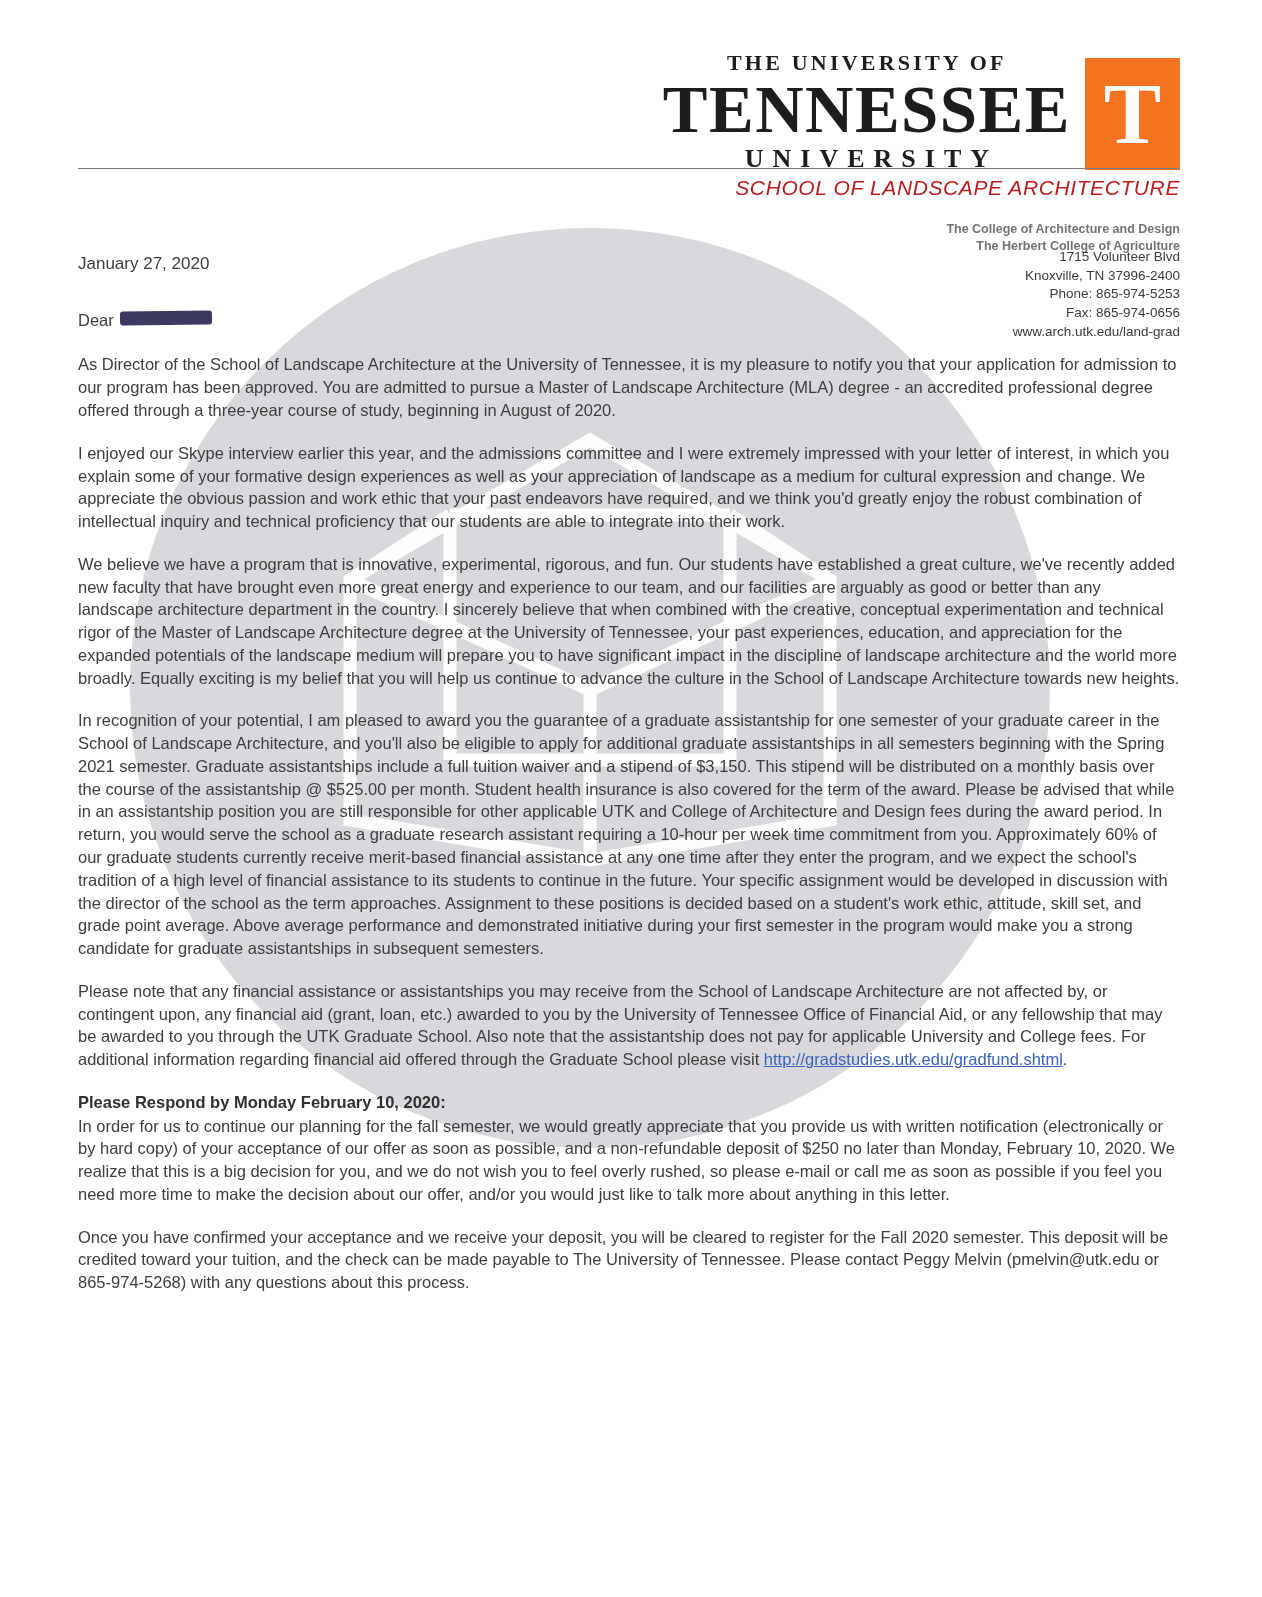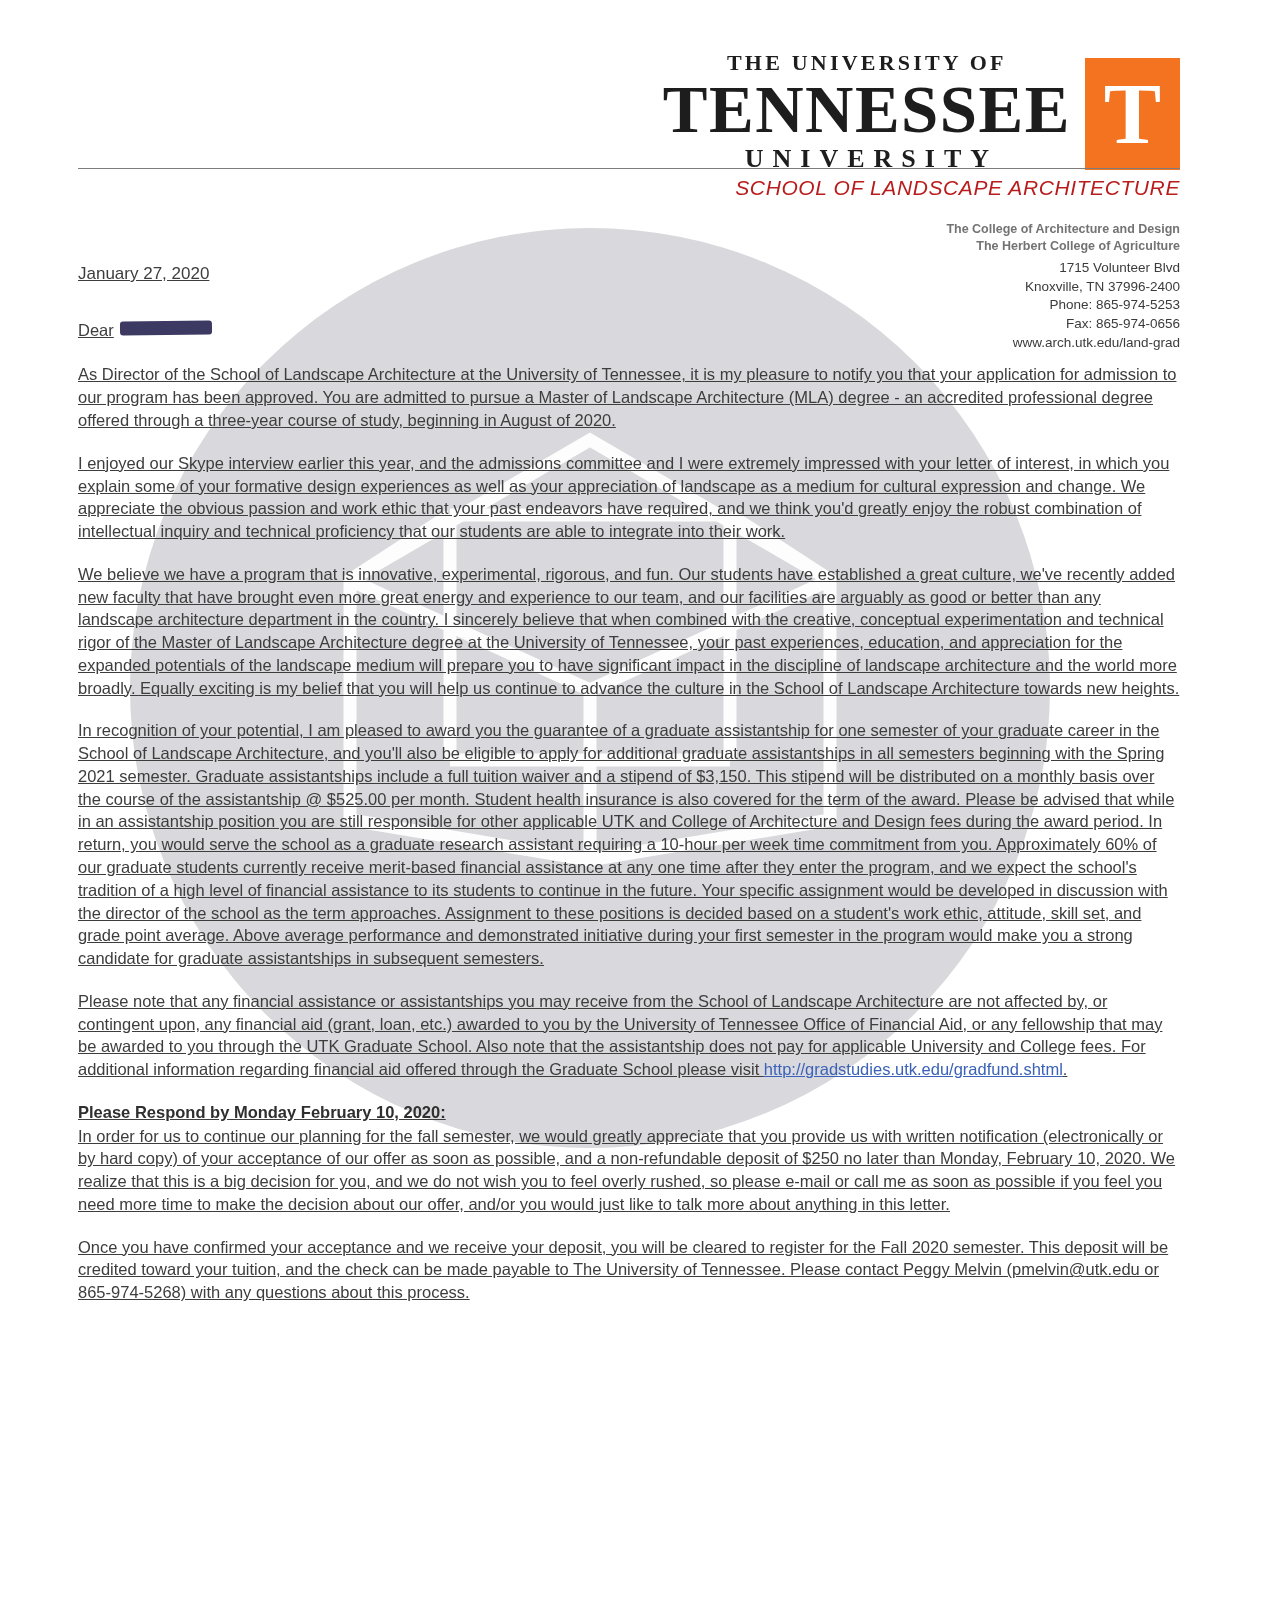"January 27, 2020" .letter { text-decoration: underline -> none; top: 262px -> 252px }
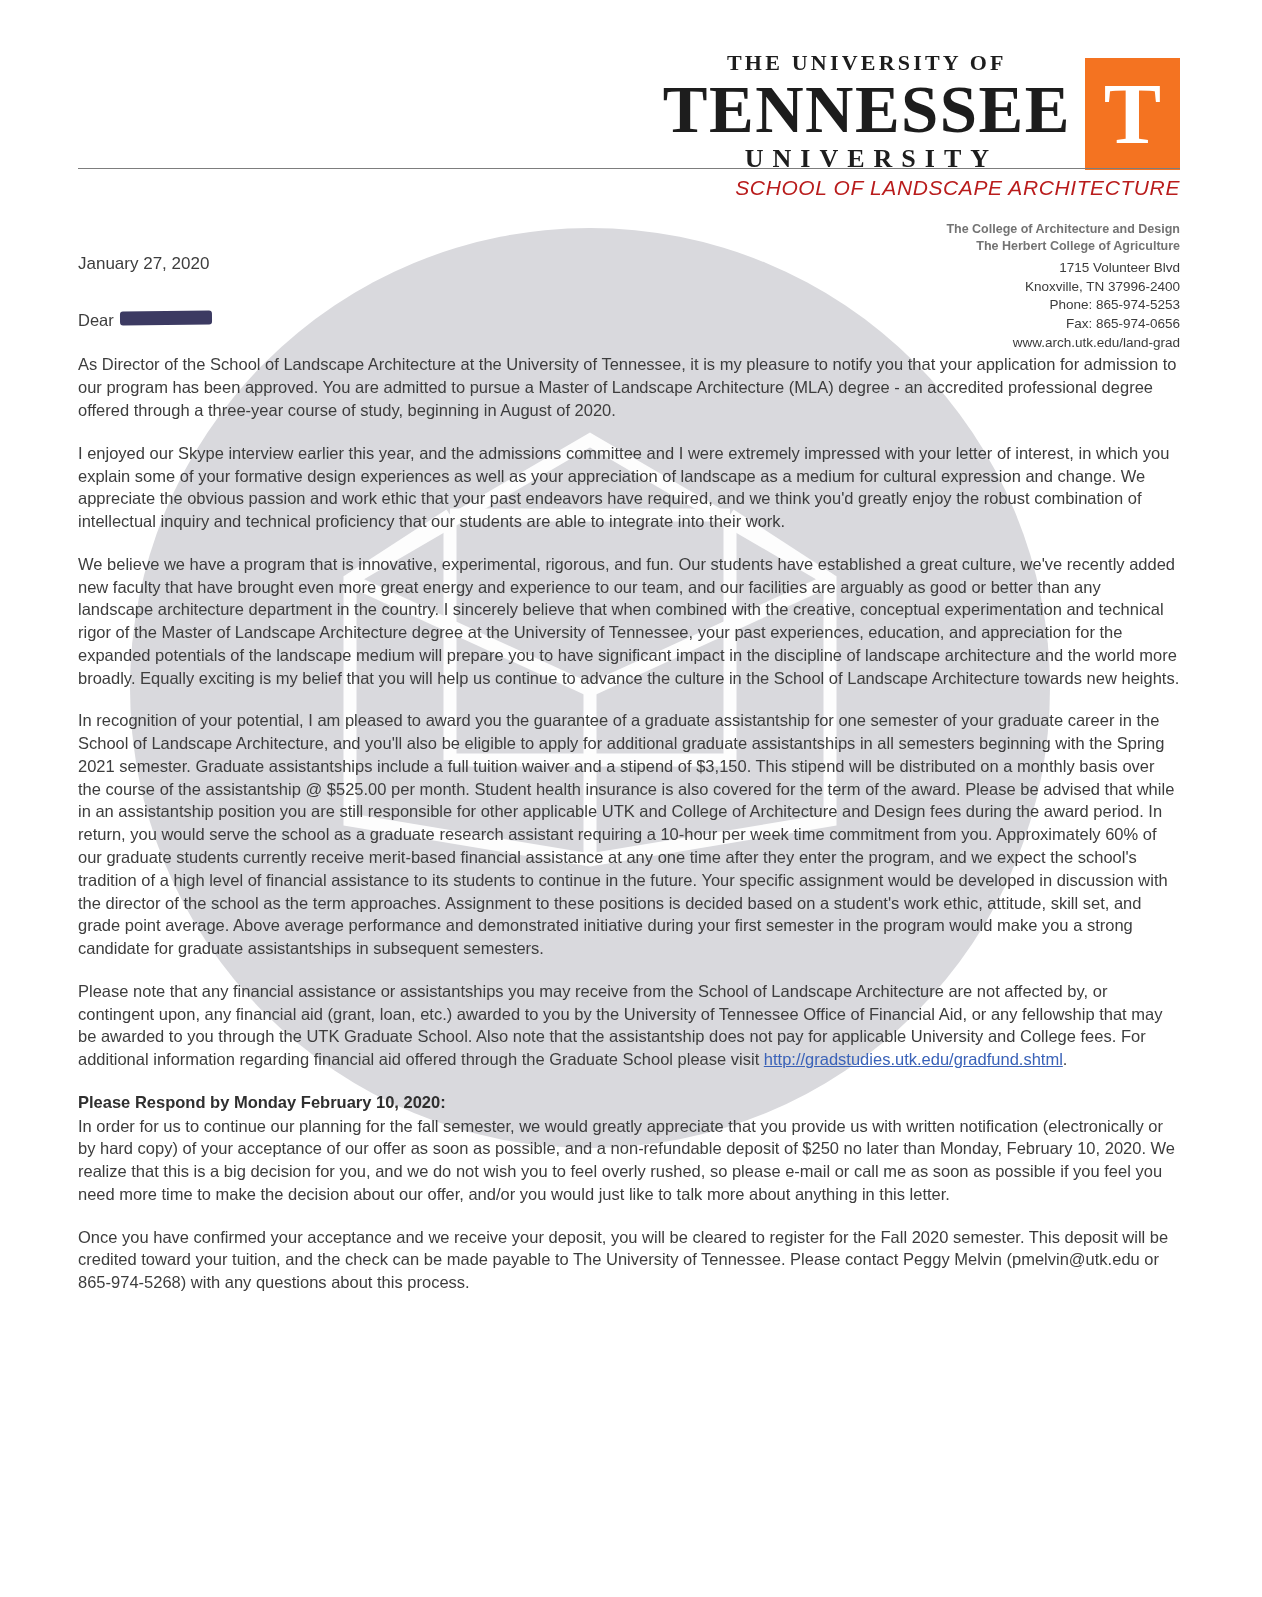"1715 Volunteer Blvd" .contact-lines { top: 259px -> 248px }
